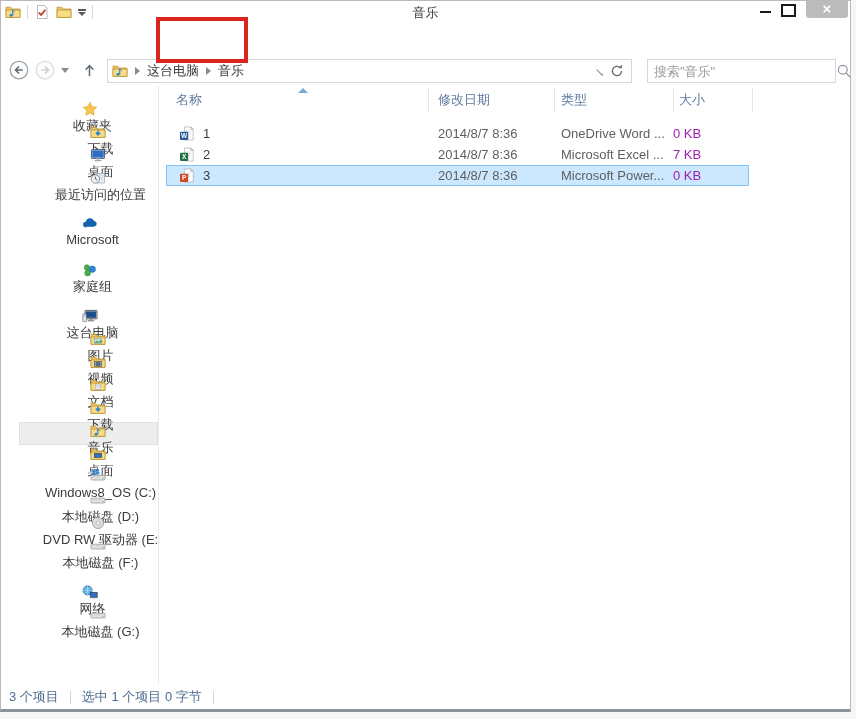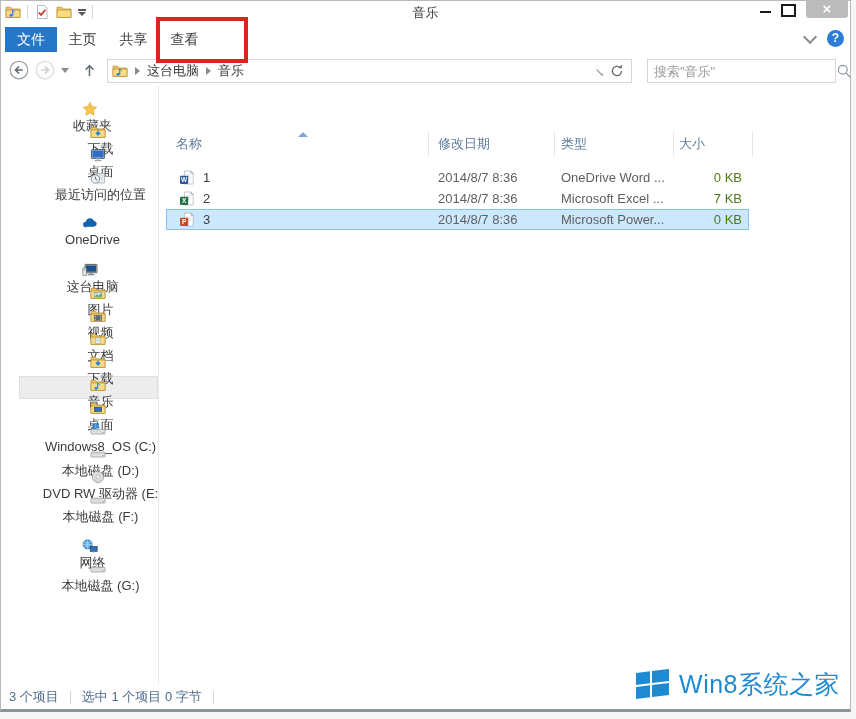"文件" div.tabrow { html: <div> <div> <div>文件</div> <div>主页</div> <div>共享</div> <div>查看</div> </div> <div> <div></div> <div>?</div> </div> </div> -> none }
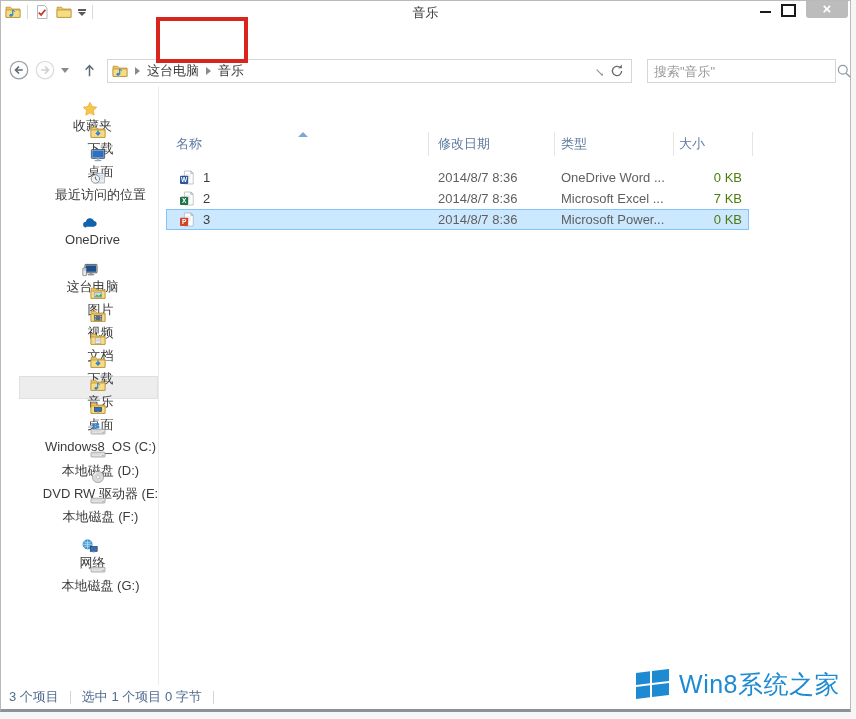"名称" .filepane { margin-top: 44px -> none }
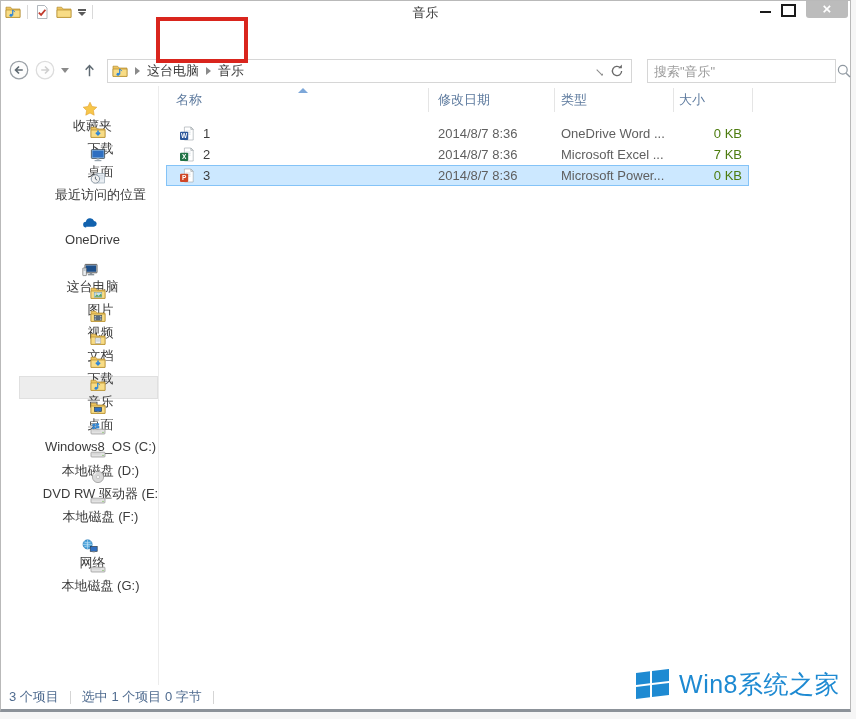"0 KB" .c-size { color: #4d7c0f -> #a21caf; text-align: right -> none }
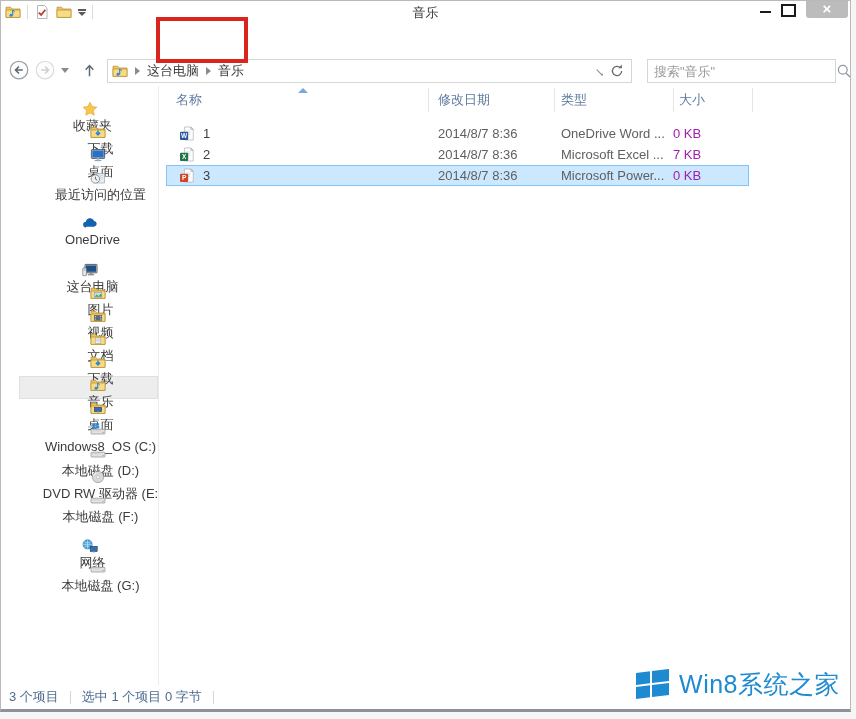"OneDrive" span.slabel { text: OneDrive -> Microsoft }
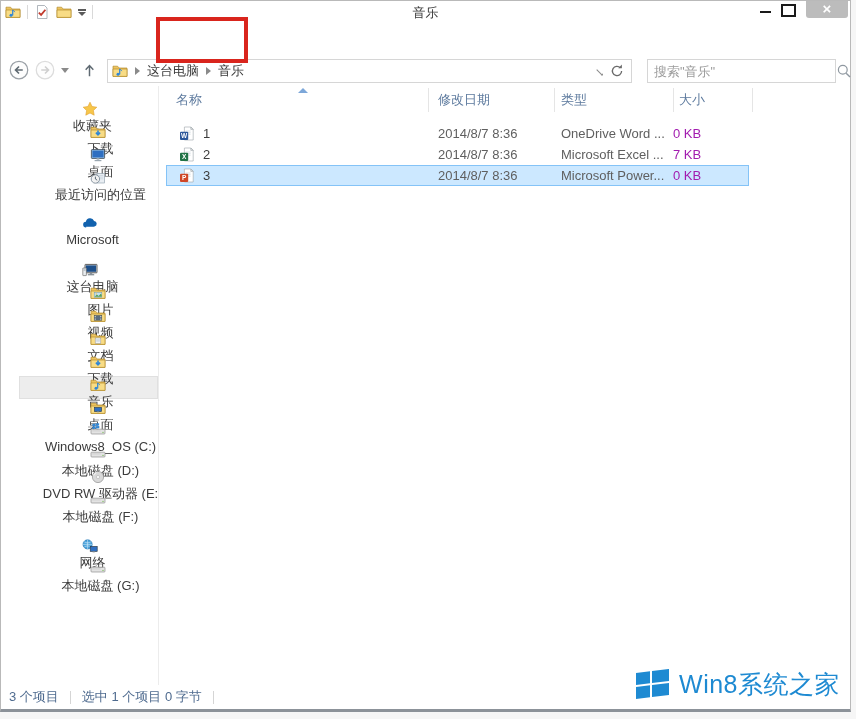"家庭组" div.srow { html: none -> <div> <svg> <use></use> </svg> <span>家庭组</span> </div> }
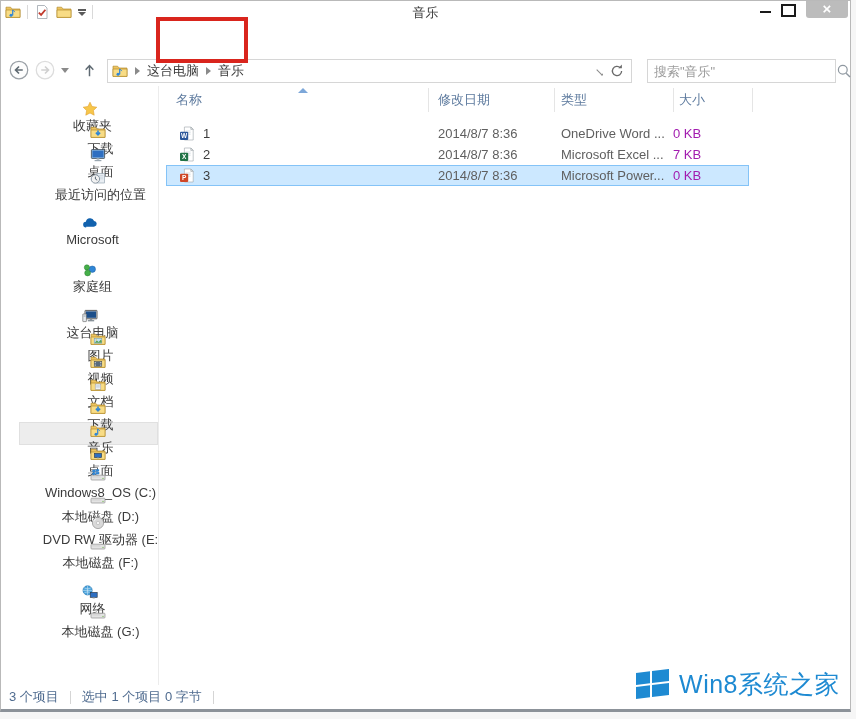"Win8系统之家" div.watermark { html: <div> <svg> <use></use> </svg> <span>Win8系统之家</span> </div> -> none }
